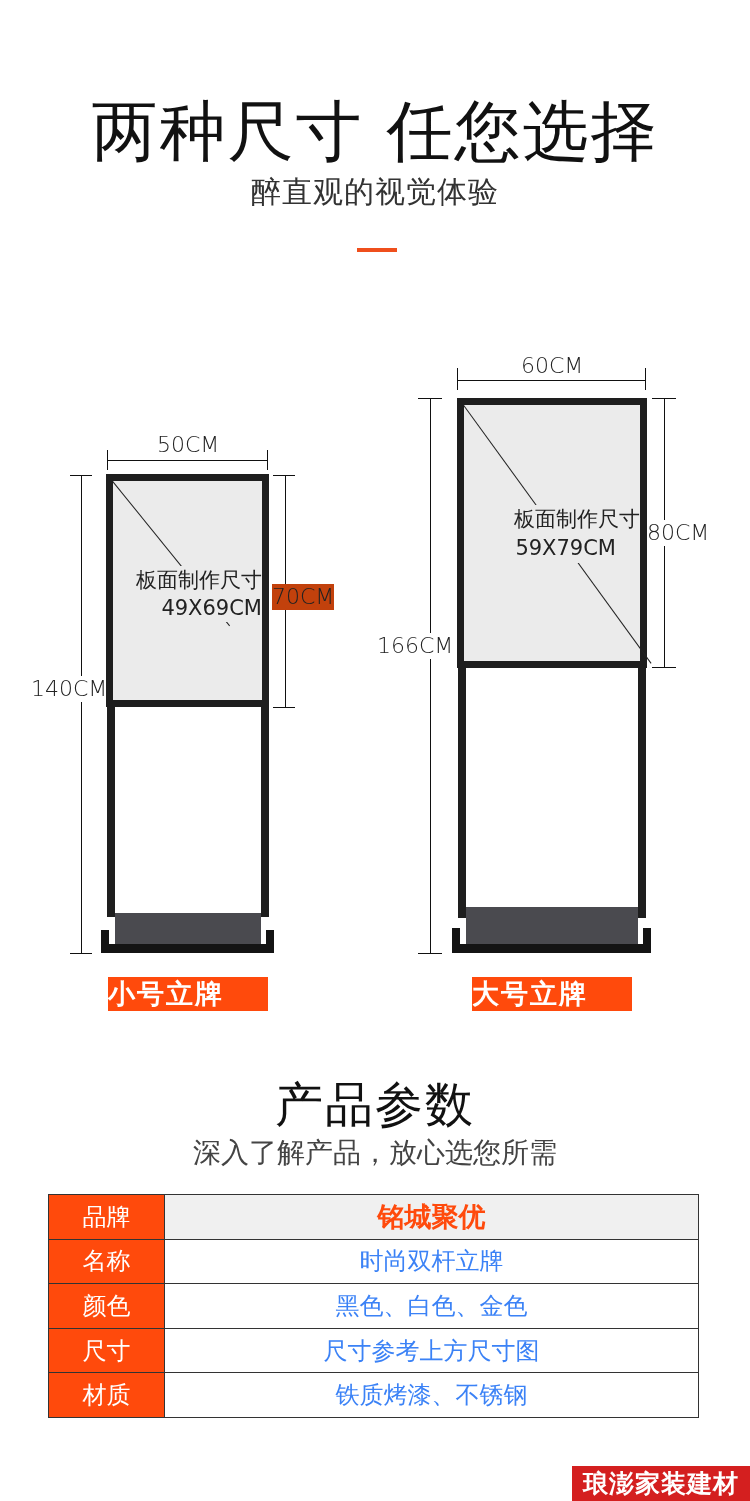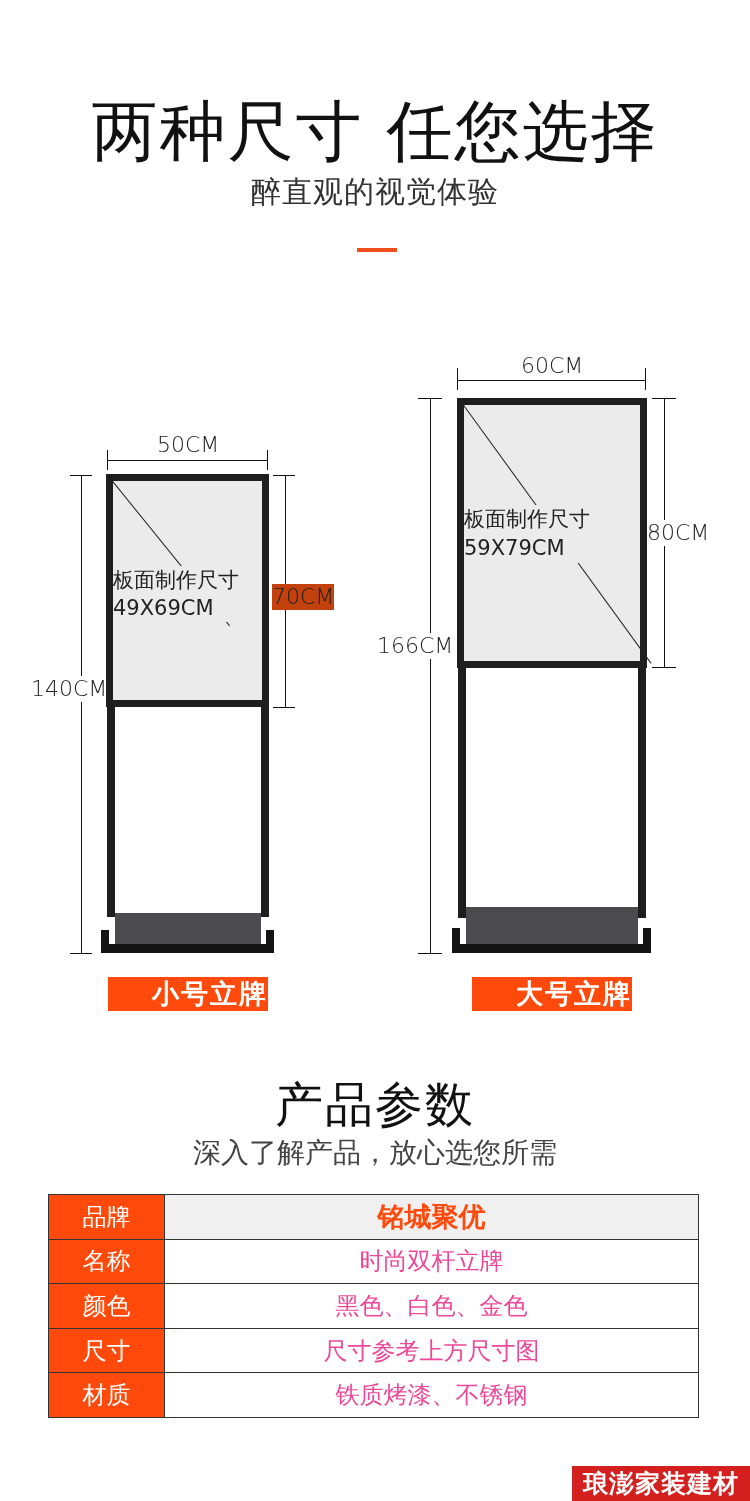"板面制作尺寸" .panel-text { text-align: left -> right }
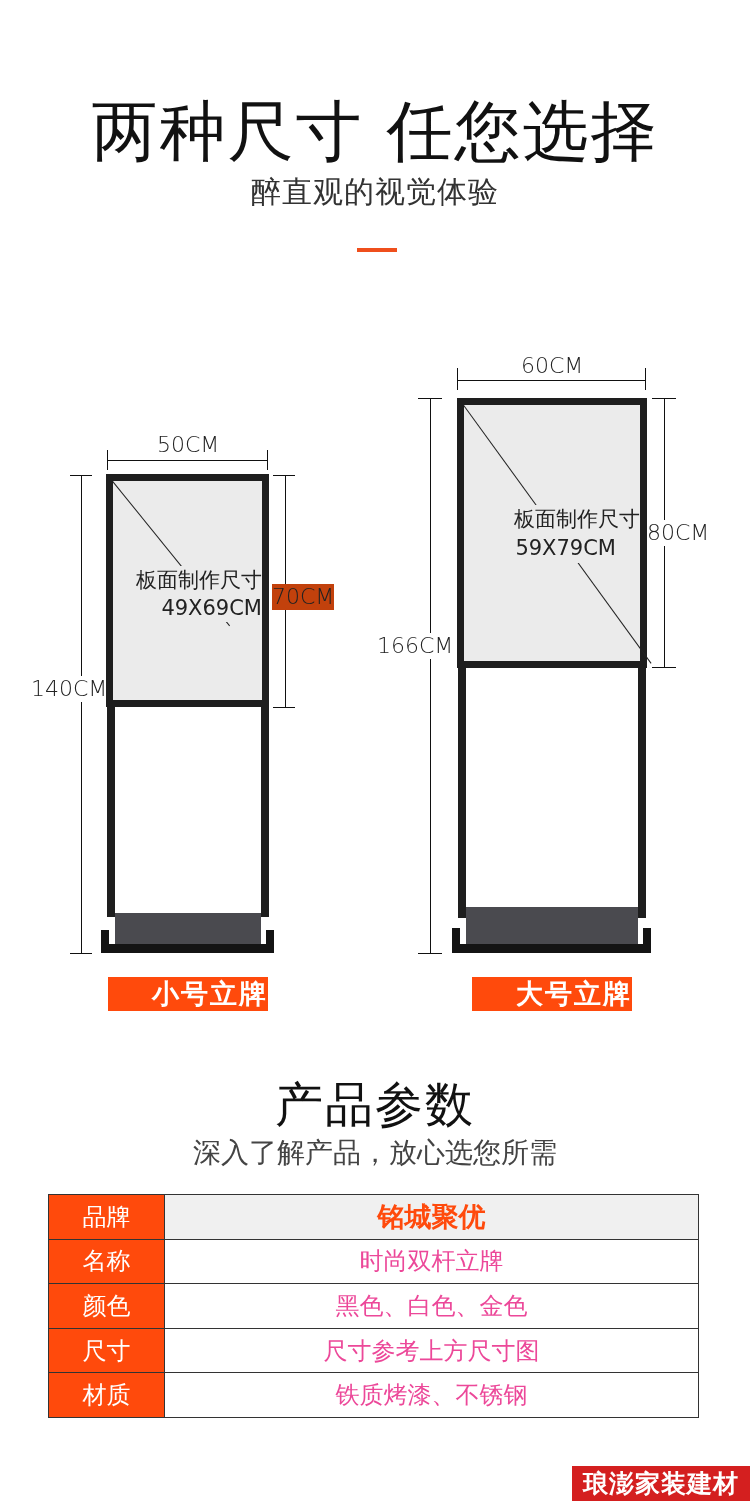"小号立牌" .size-badge { text-align: right -> left }
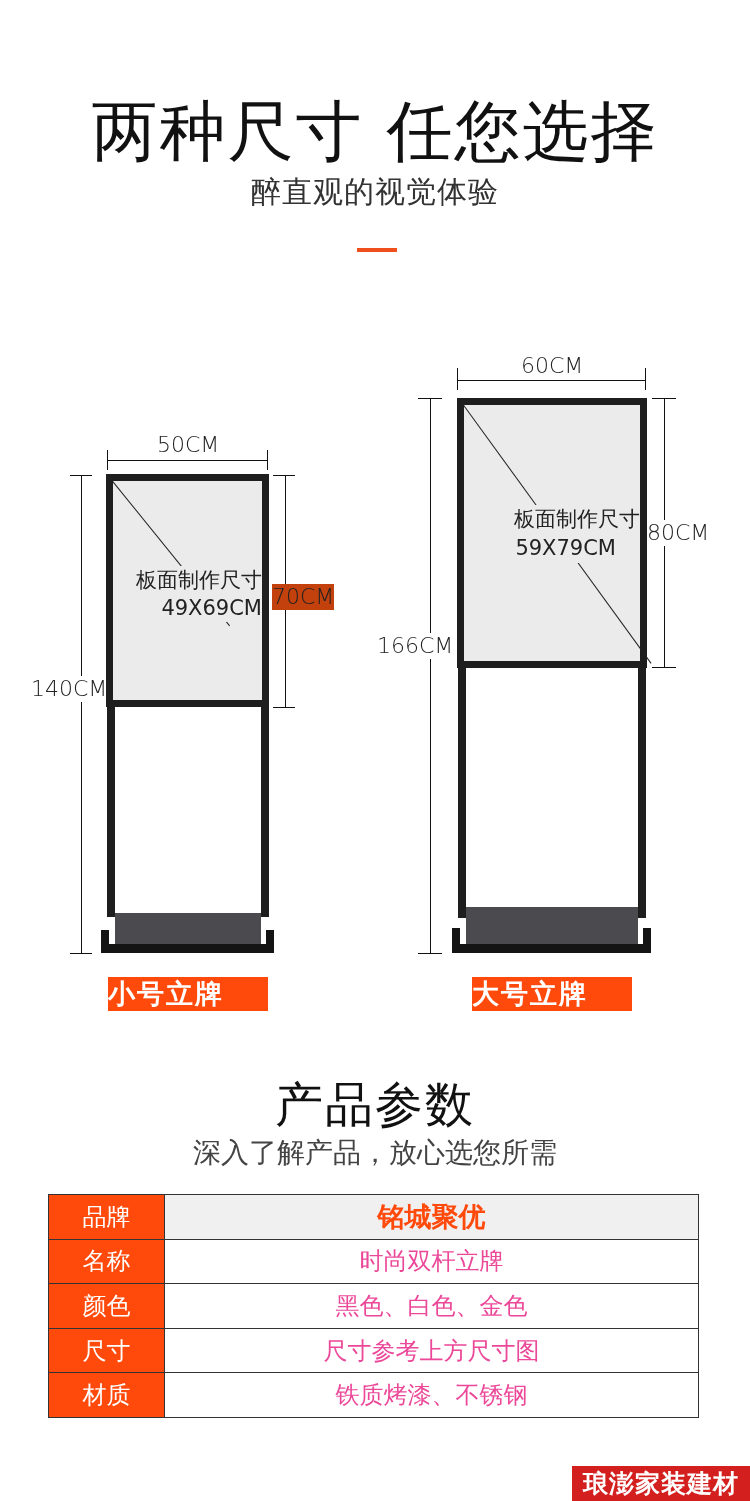"时尚双杆立牌" .param-table td.v { color: #ec4899 -> #3b82f6 }
